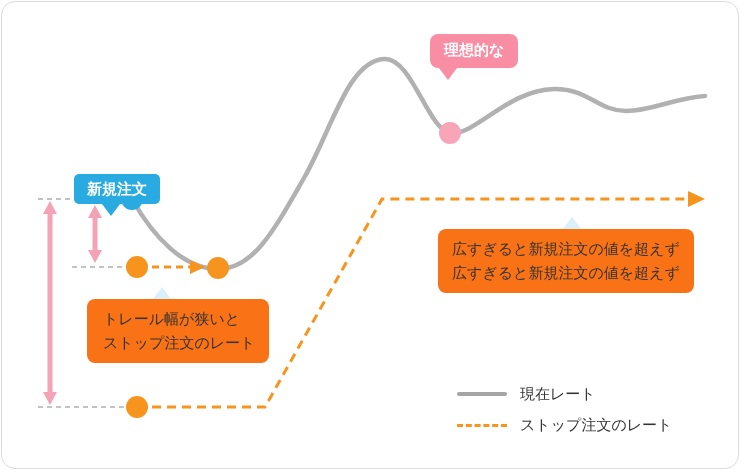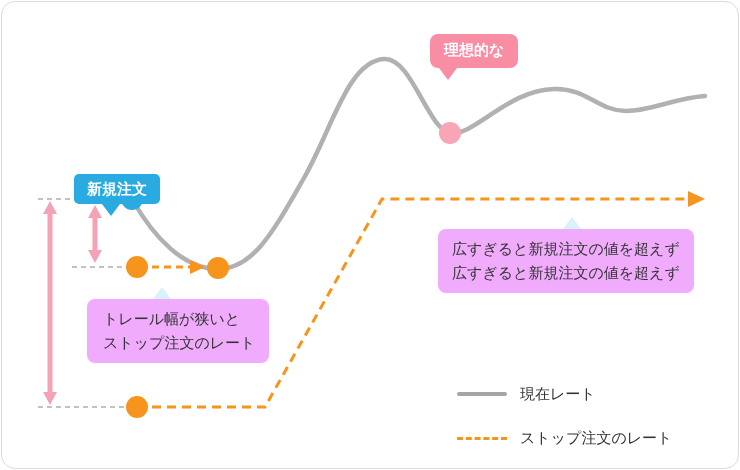"広すぎると新規注文の値を超えず" .sky-box { background: #f0abfc -> #f97316 }
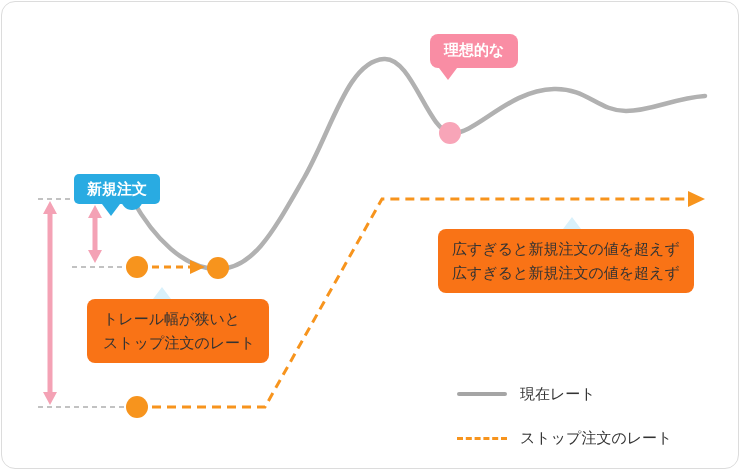"現在レート" .legend { gap: 22px -> 9px }
